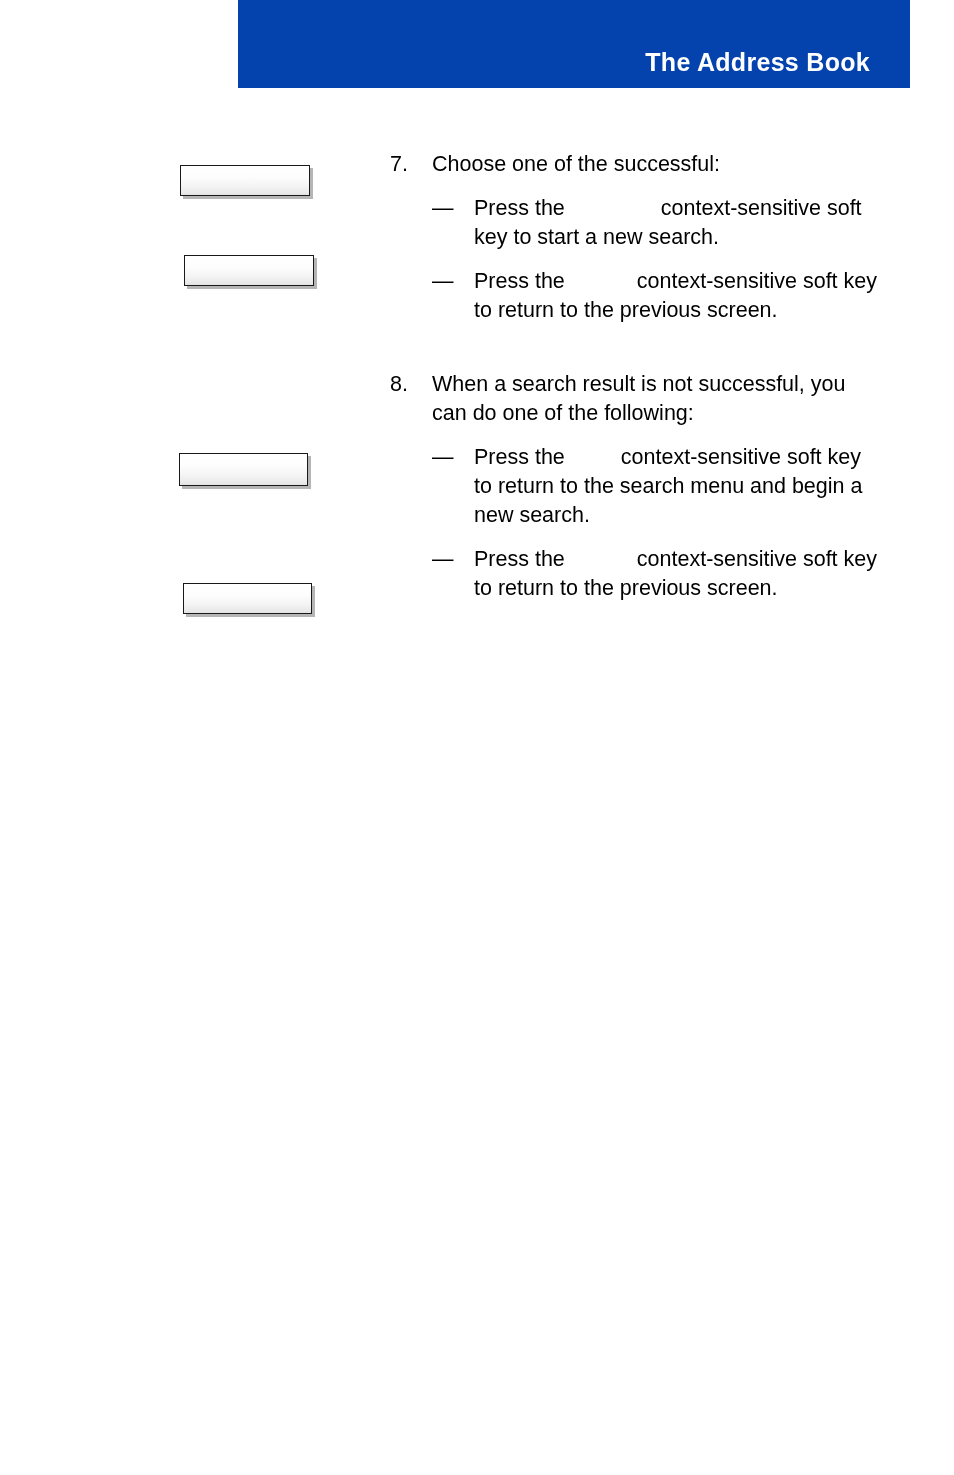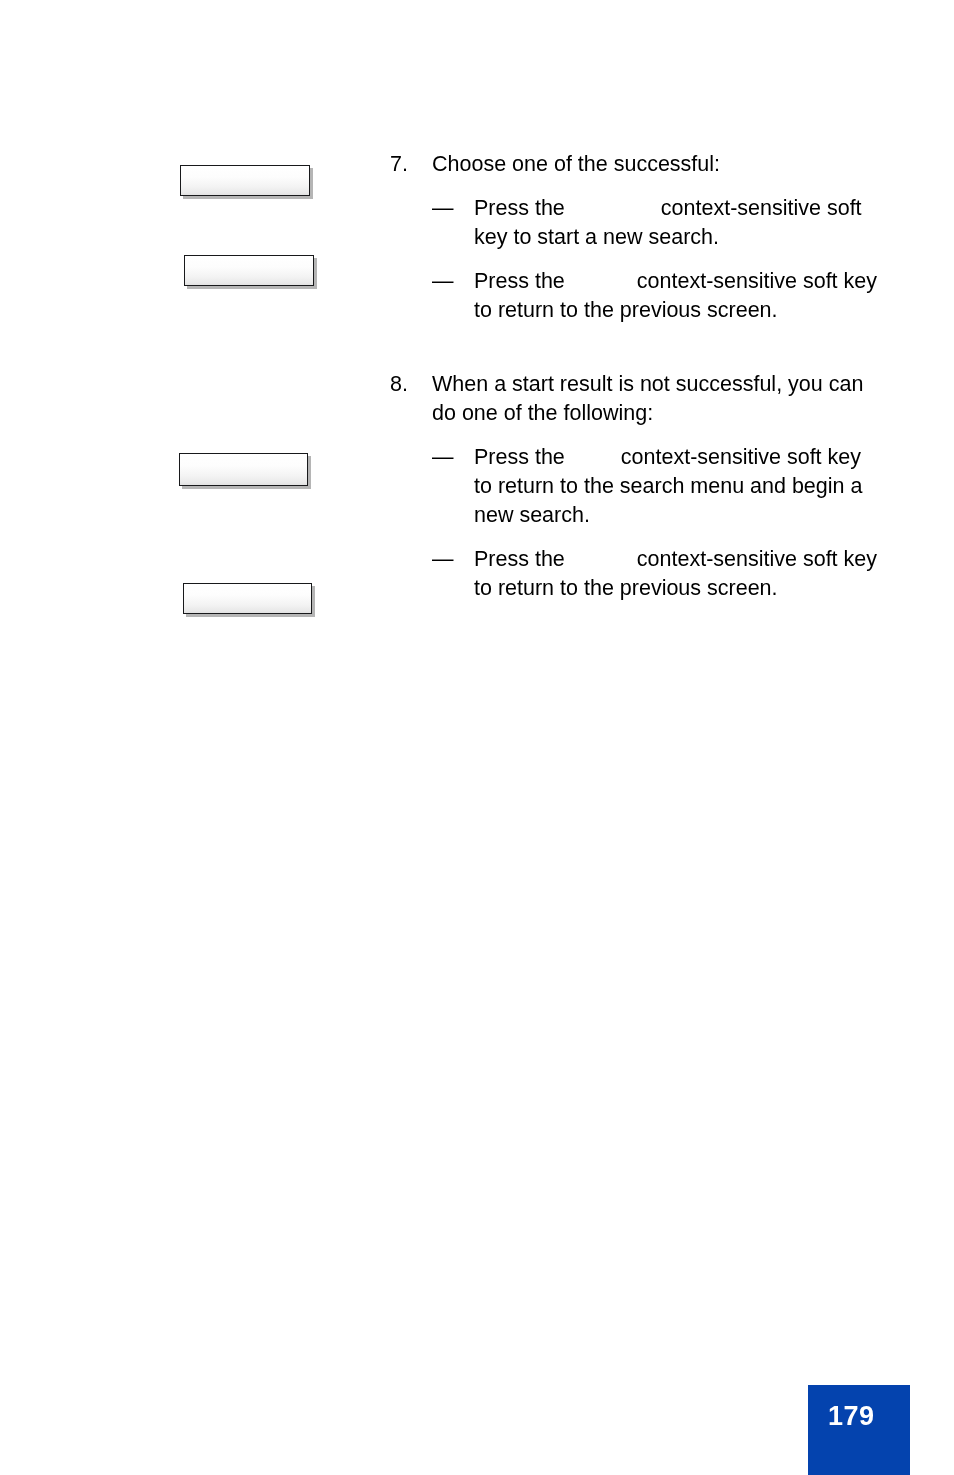"The Address Book" div.header-bar { html: none -> <div> <div>The Address Book</div> </div> }
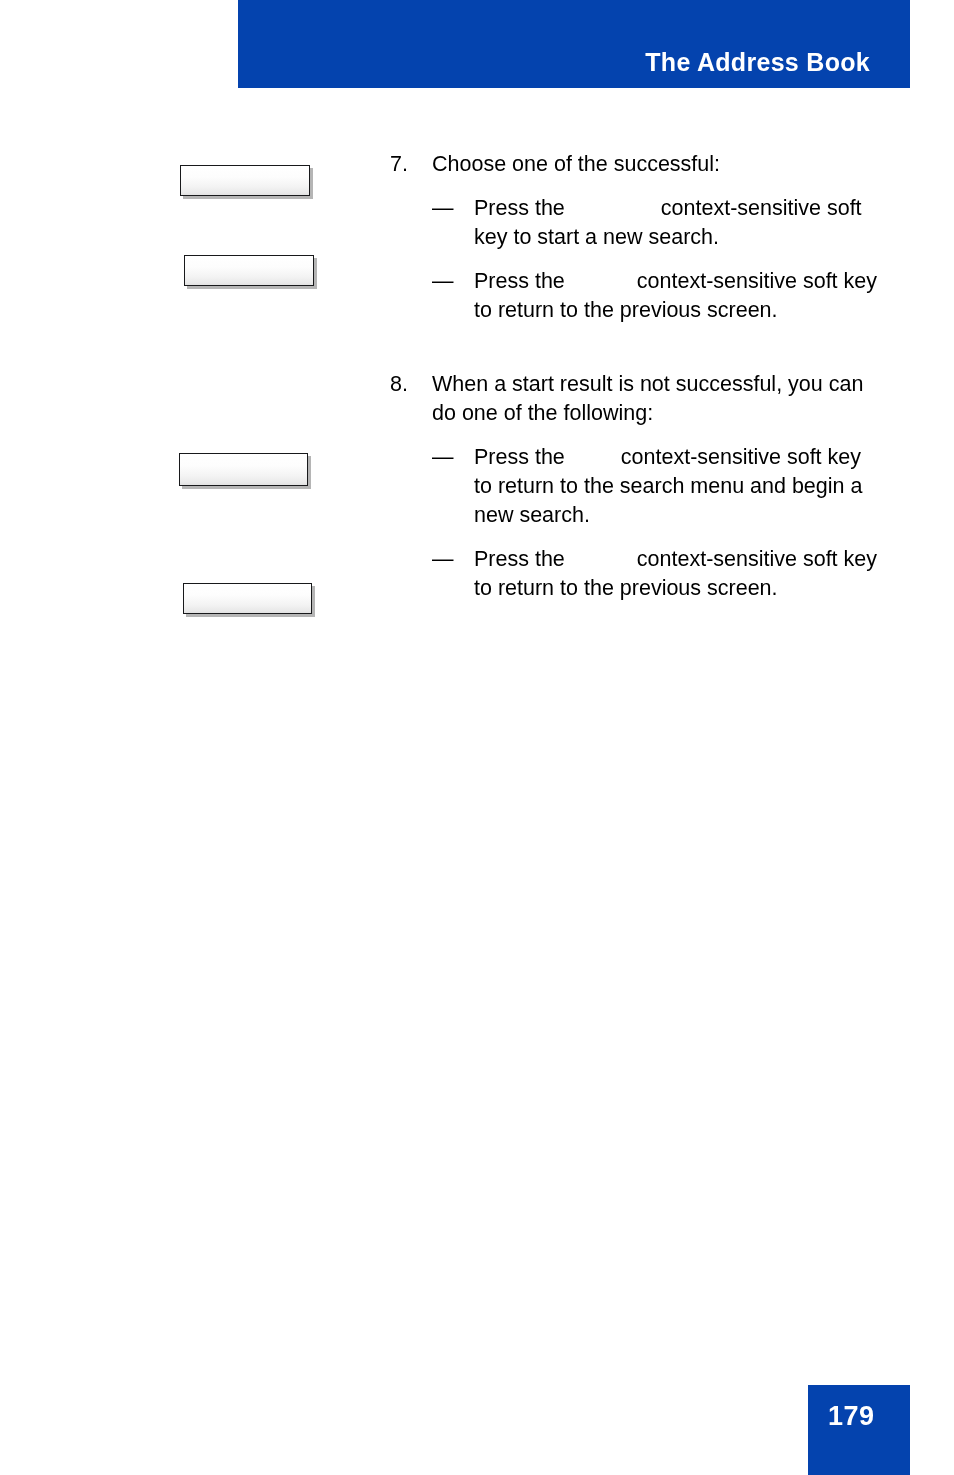"When a start result is" span { text: start -> search }
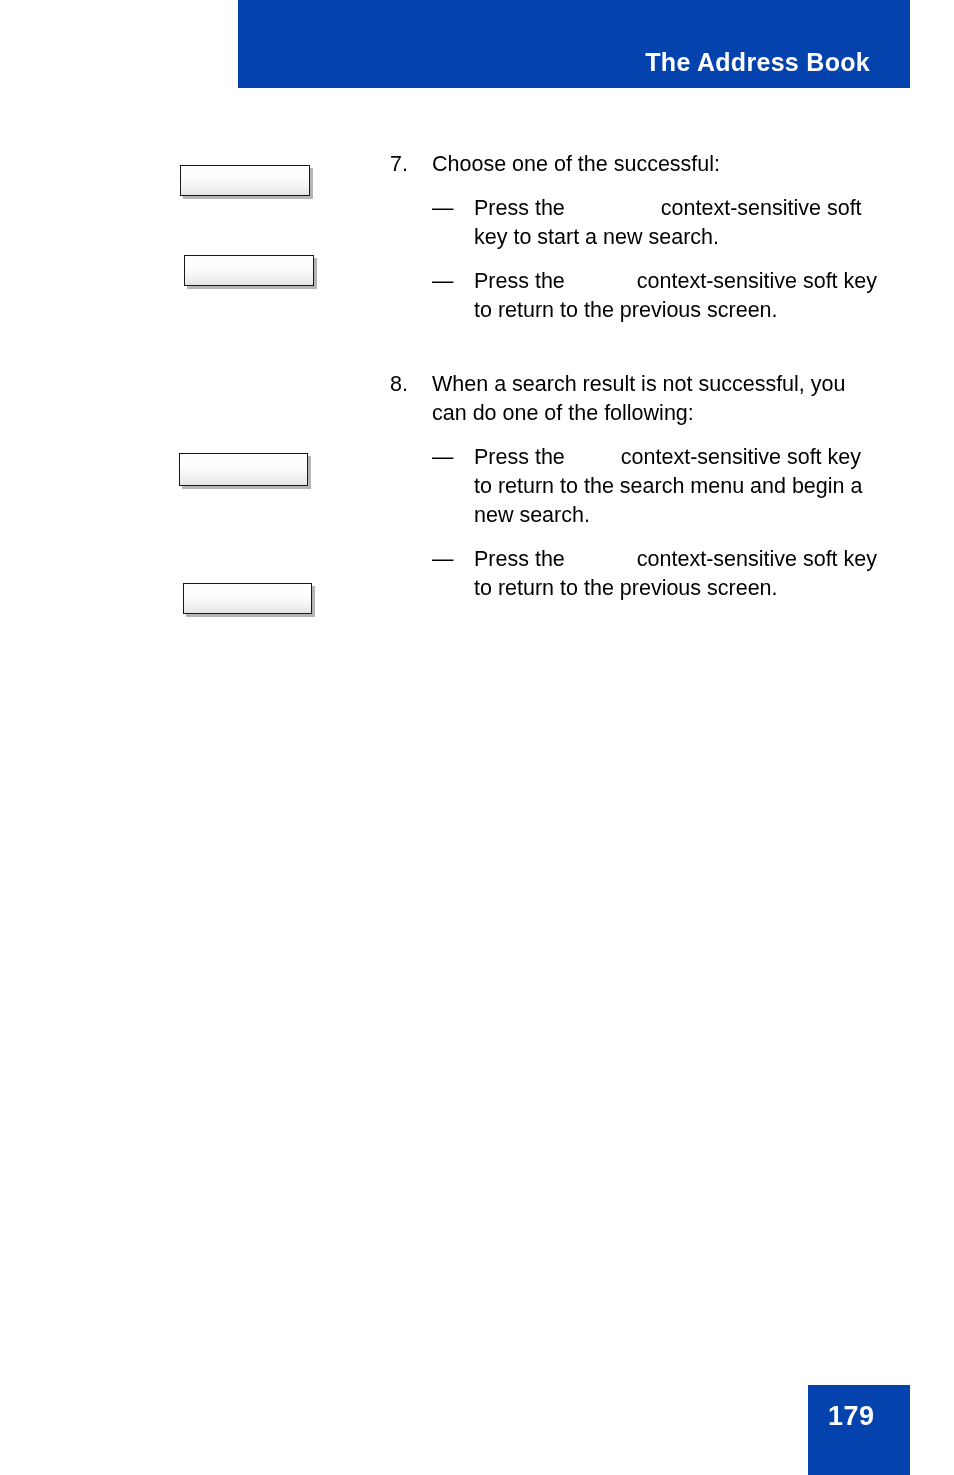"179" div.page-badge { html: <div> <span>179</span> </div> -> none }
